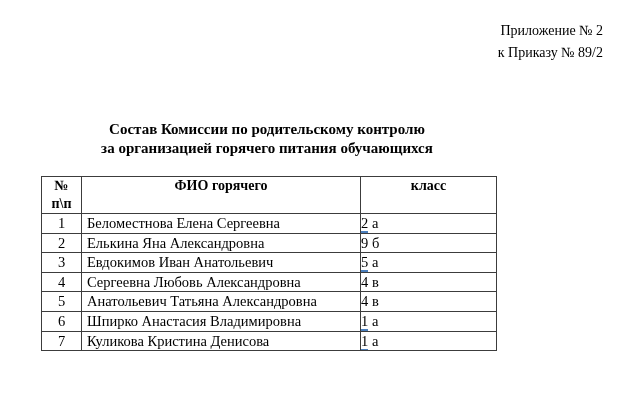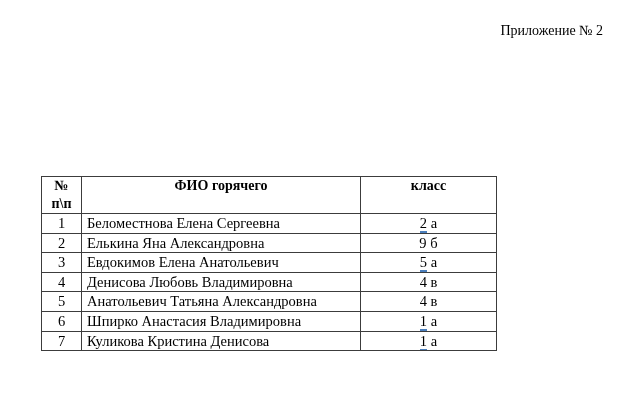"к Приказу № 89/2" div { html: none -> <div>к Приказу № 89/2</div> }
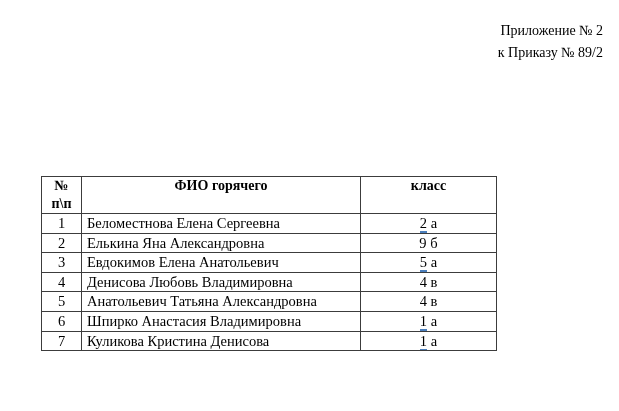"Состав Комиссии по родительскому" div { html: none -> <div>Состав Комиссии по родительскому контролю</div> }
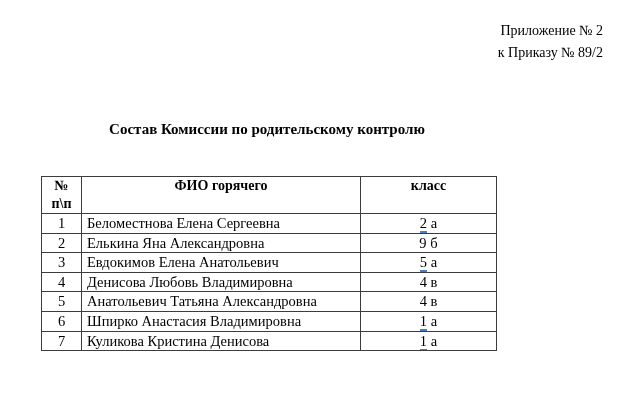"за организацией горячего питания" div { html: none -> <div>за организацией горячего питания обучающихся</div> }
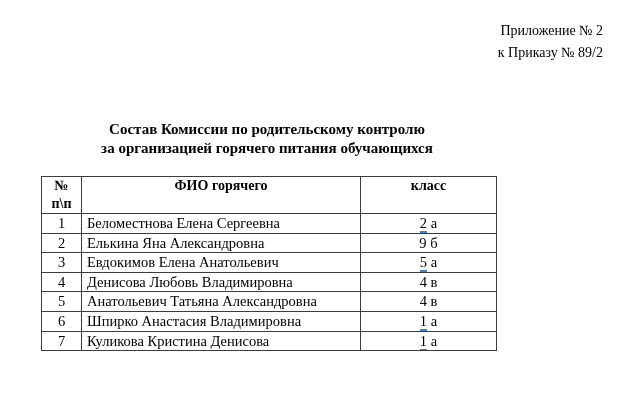"2 а" td.c-class { text-align: center -> none }
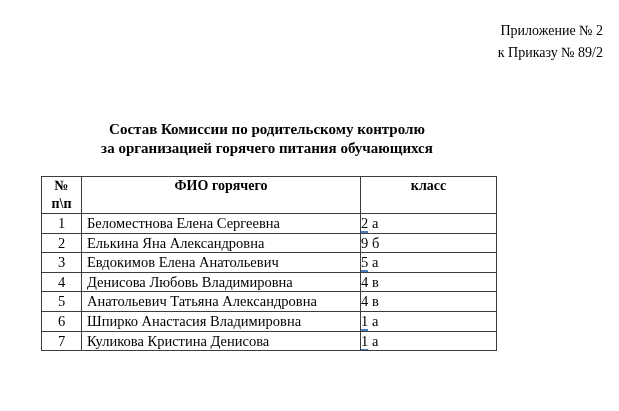"Евдокимов Елена Анатольевич" td.c-name { text: Елена -> Иван }
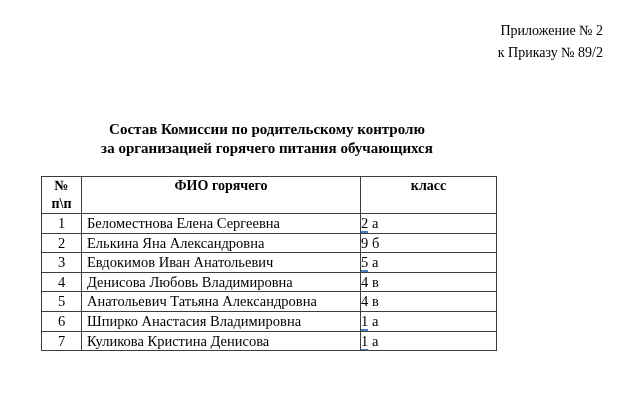"Денисова Любовь Владимировна" td.c-name { text: Денисова Любовь Владимировна -> Сергеевна Любовь Александровна }
